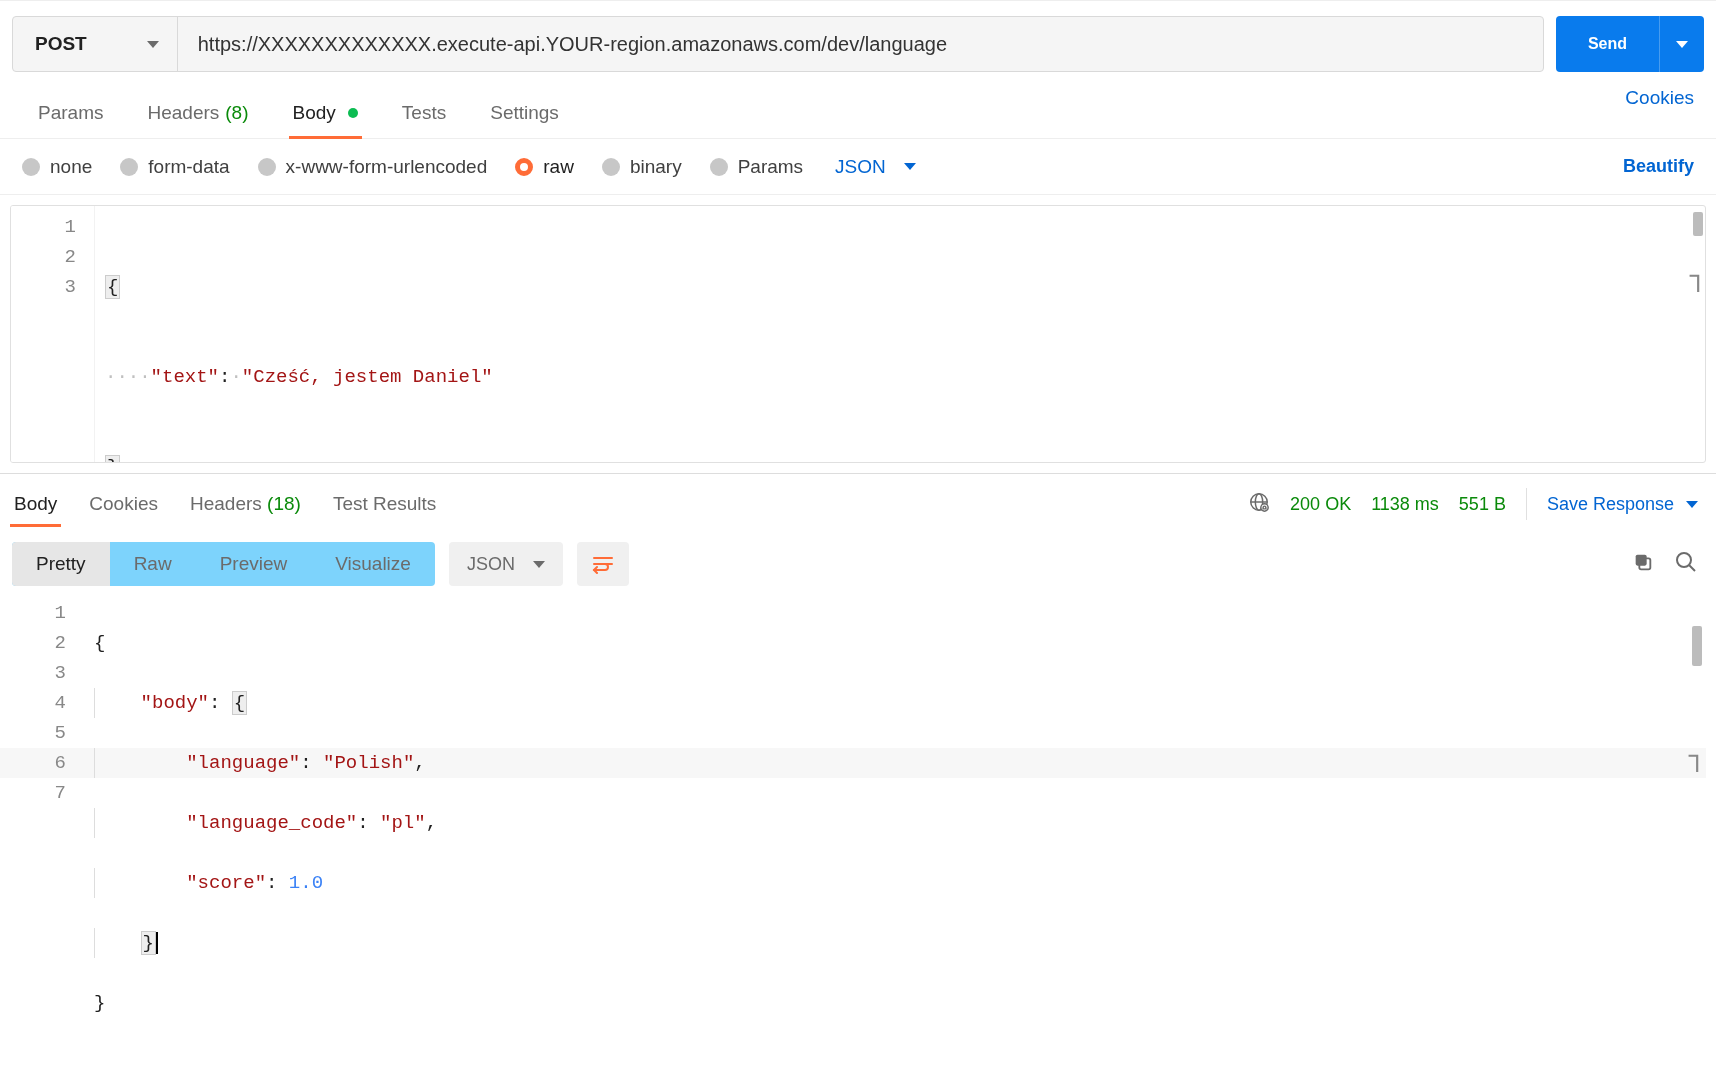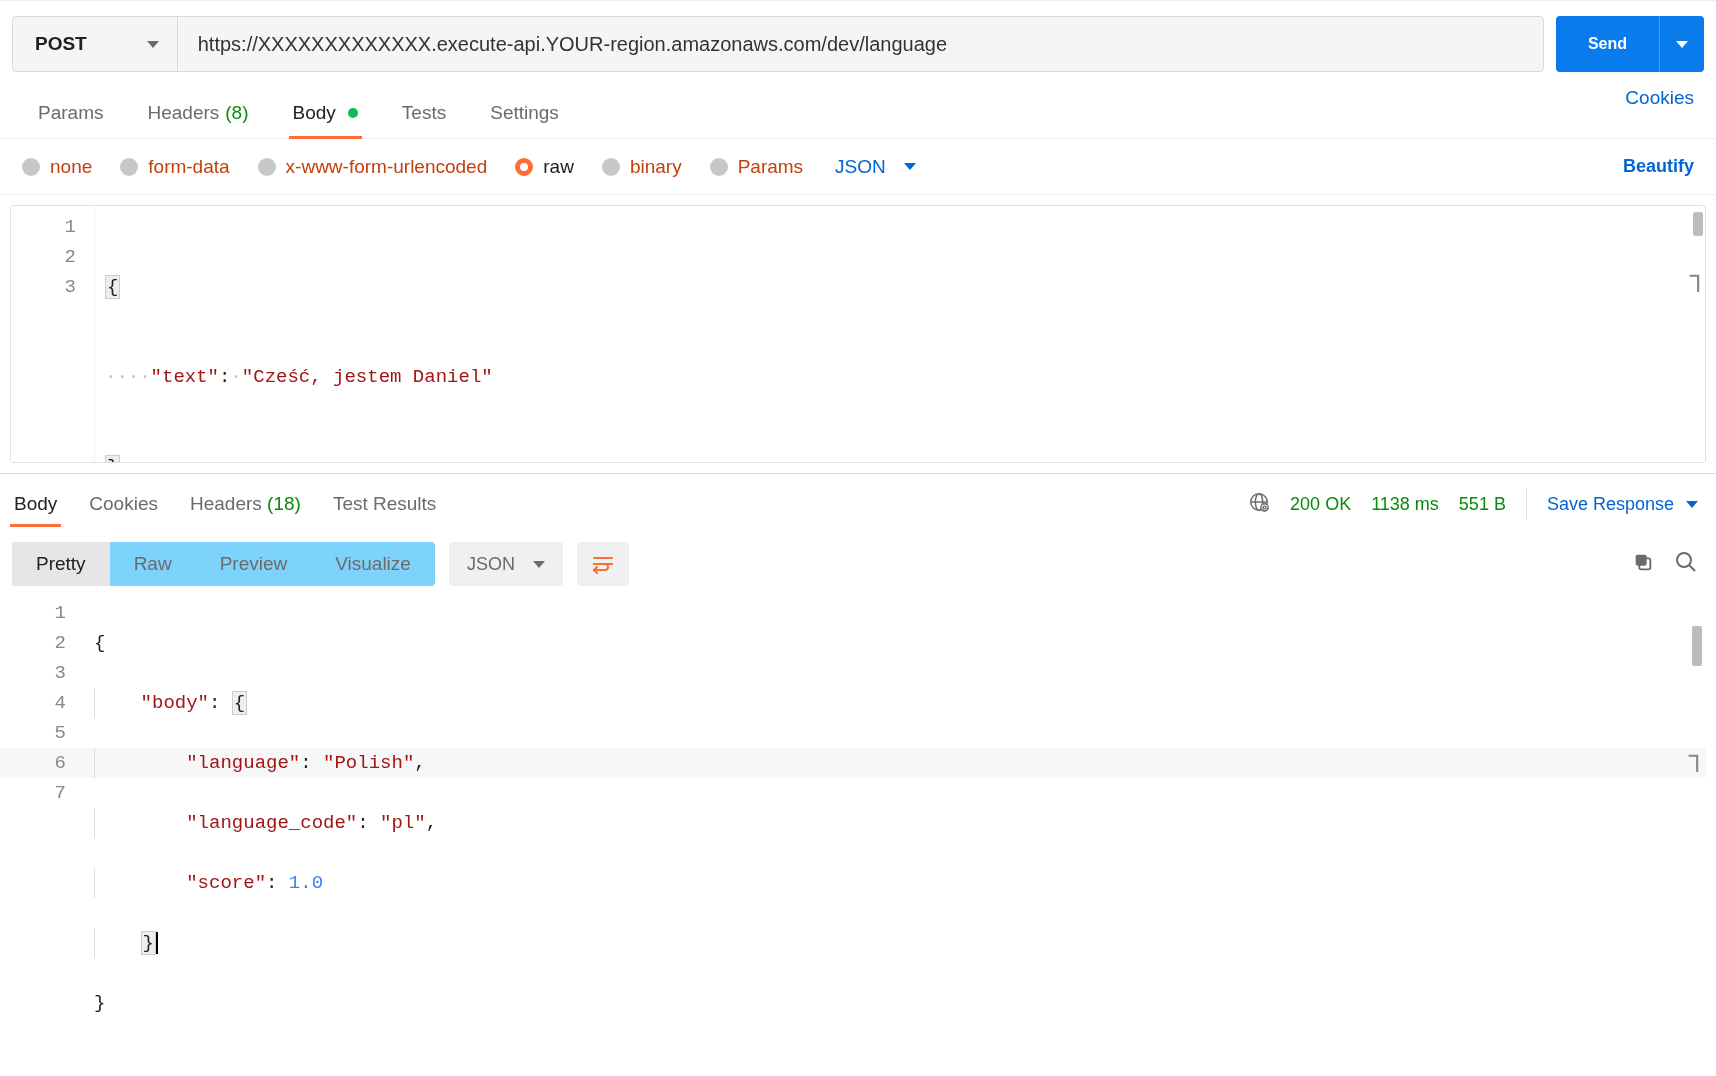"none" .radio { color: #c2410c -> #404040 }
